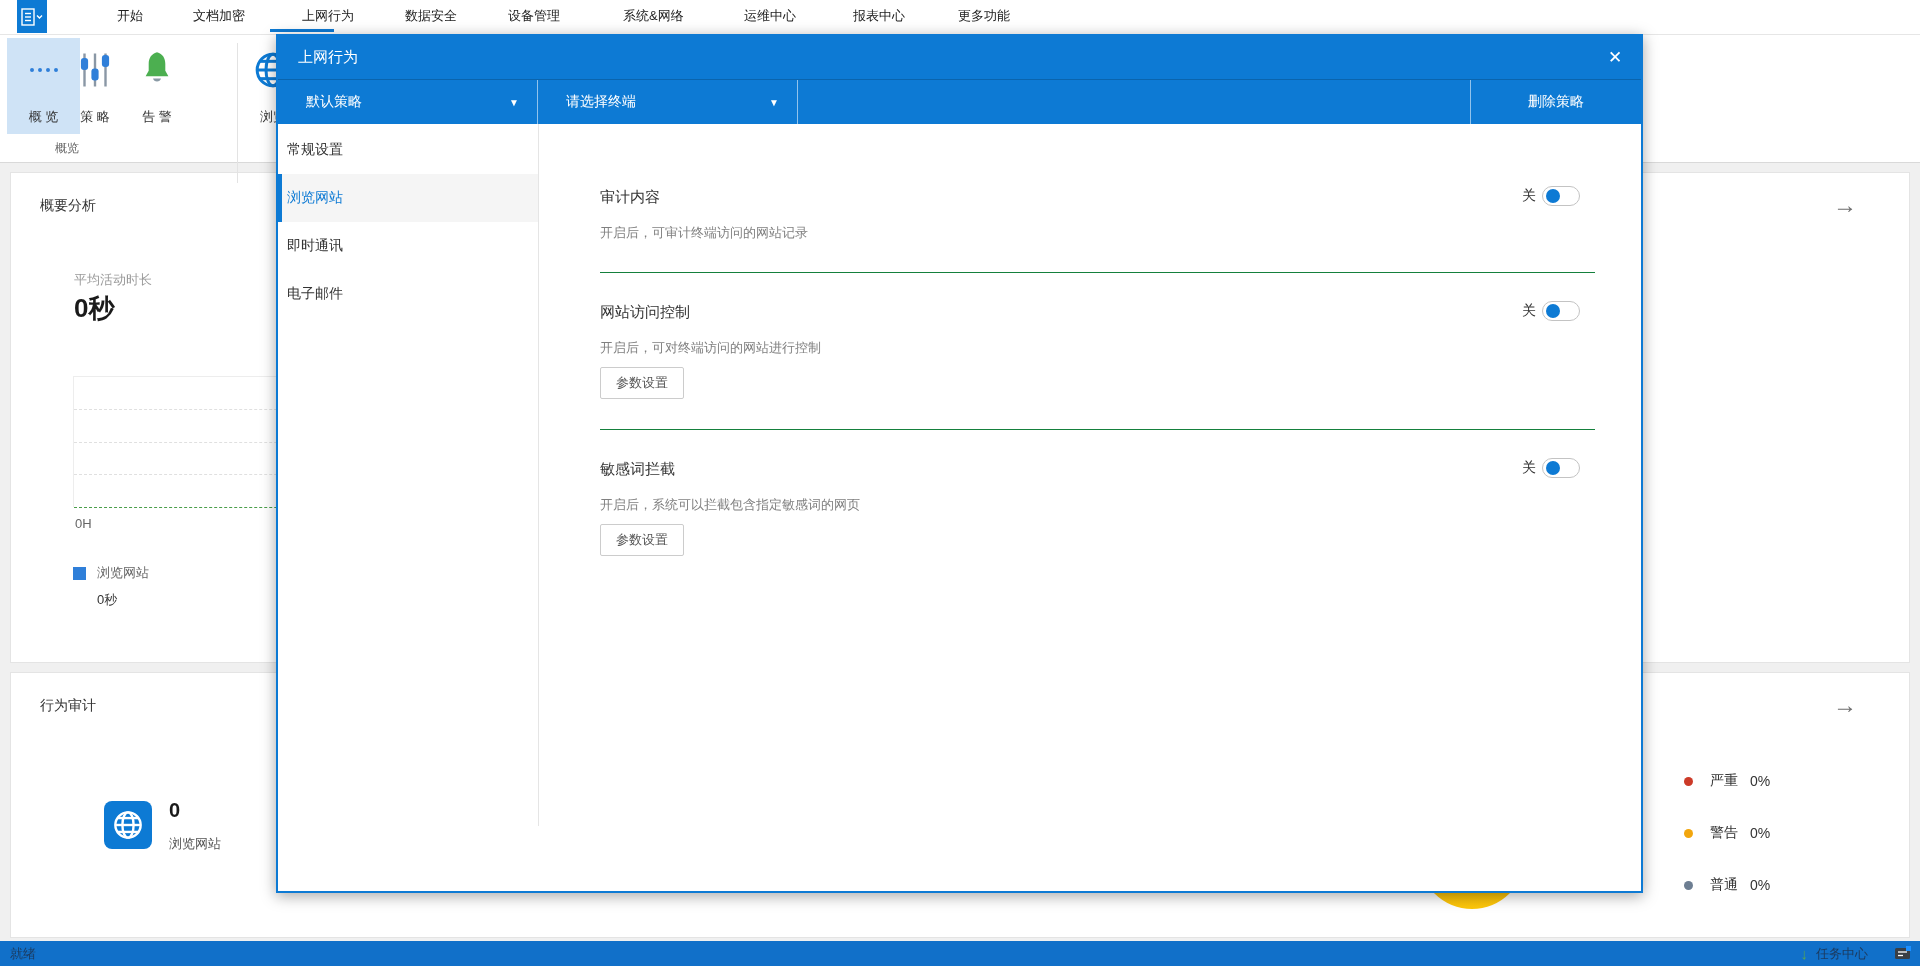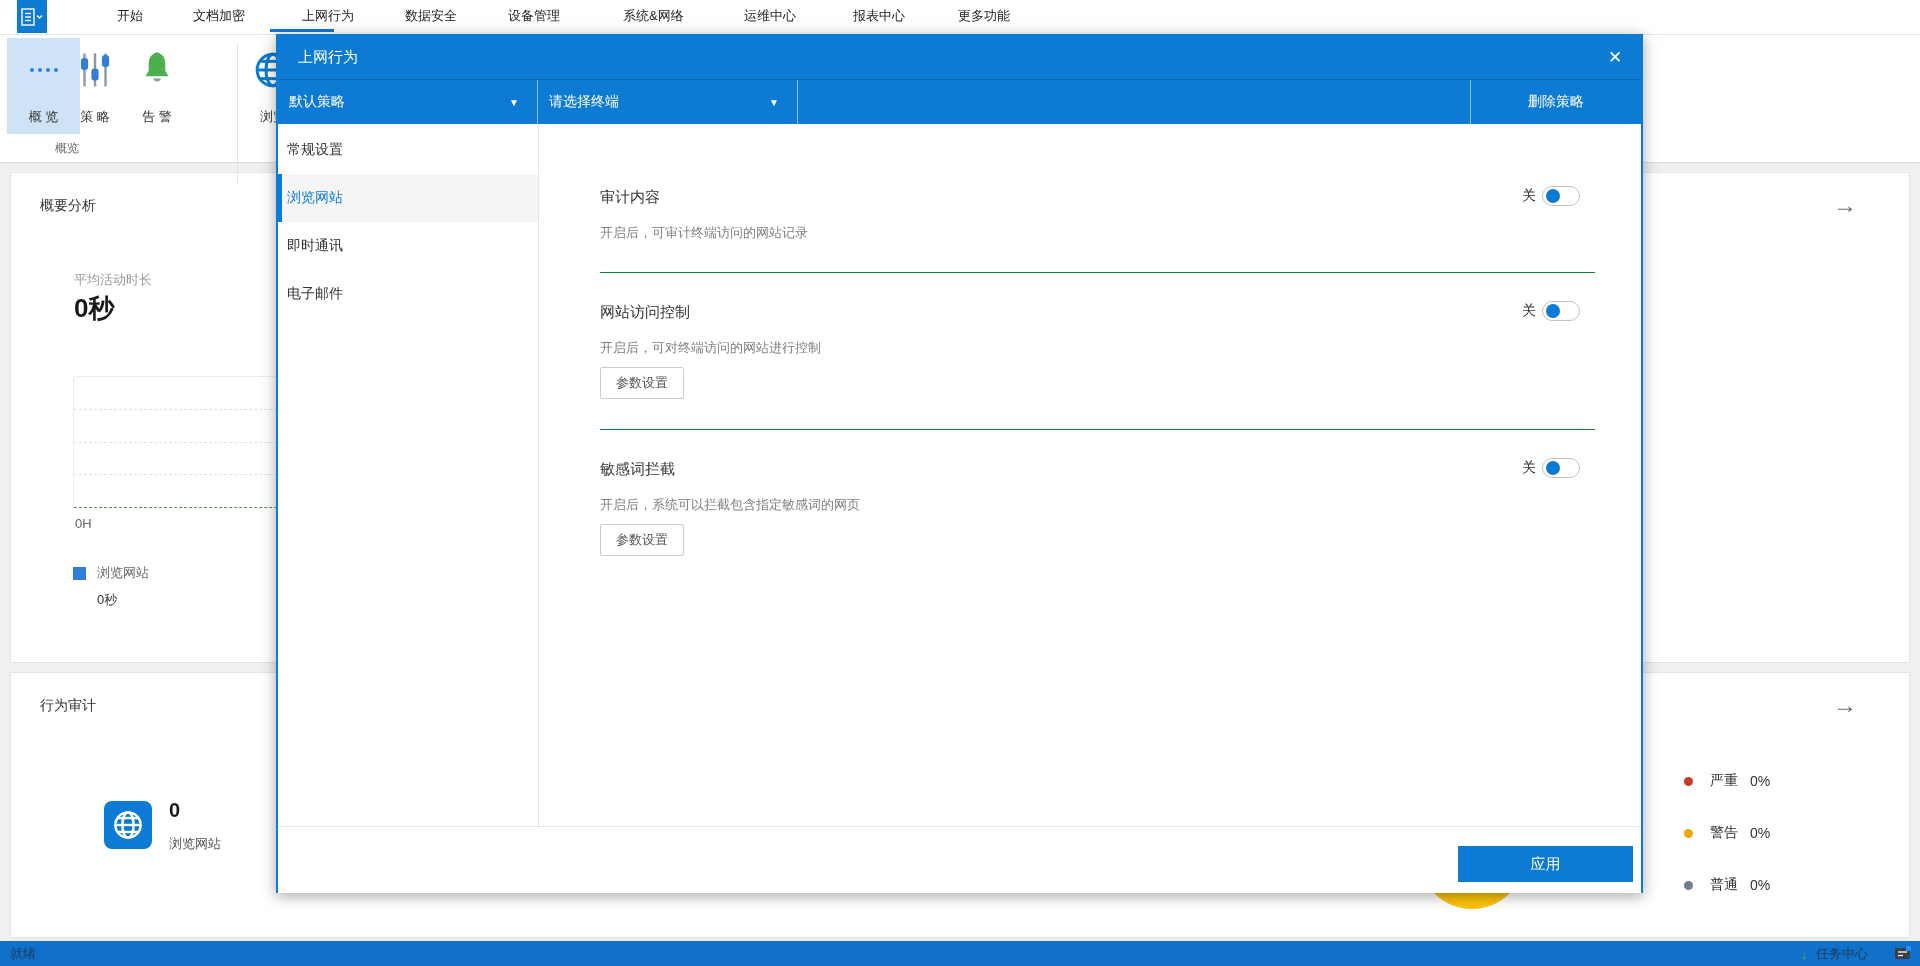"默认策略" .dd-text { margin-left: 11px -> 28px }
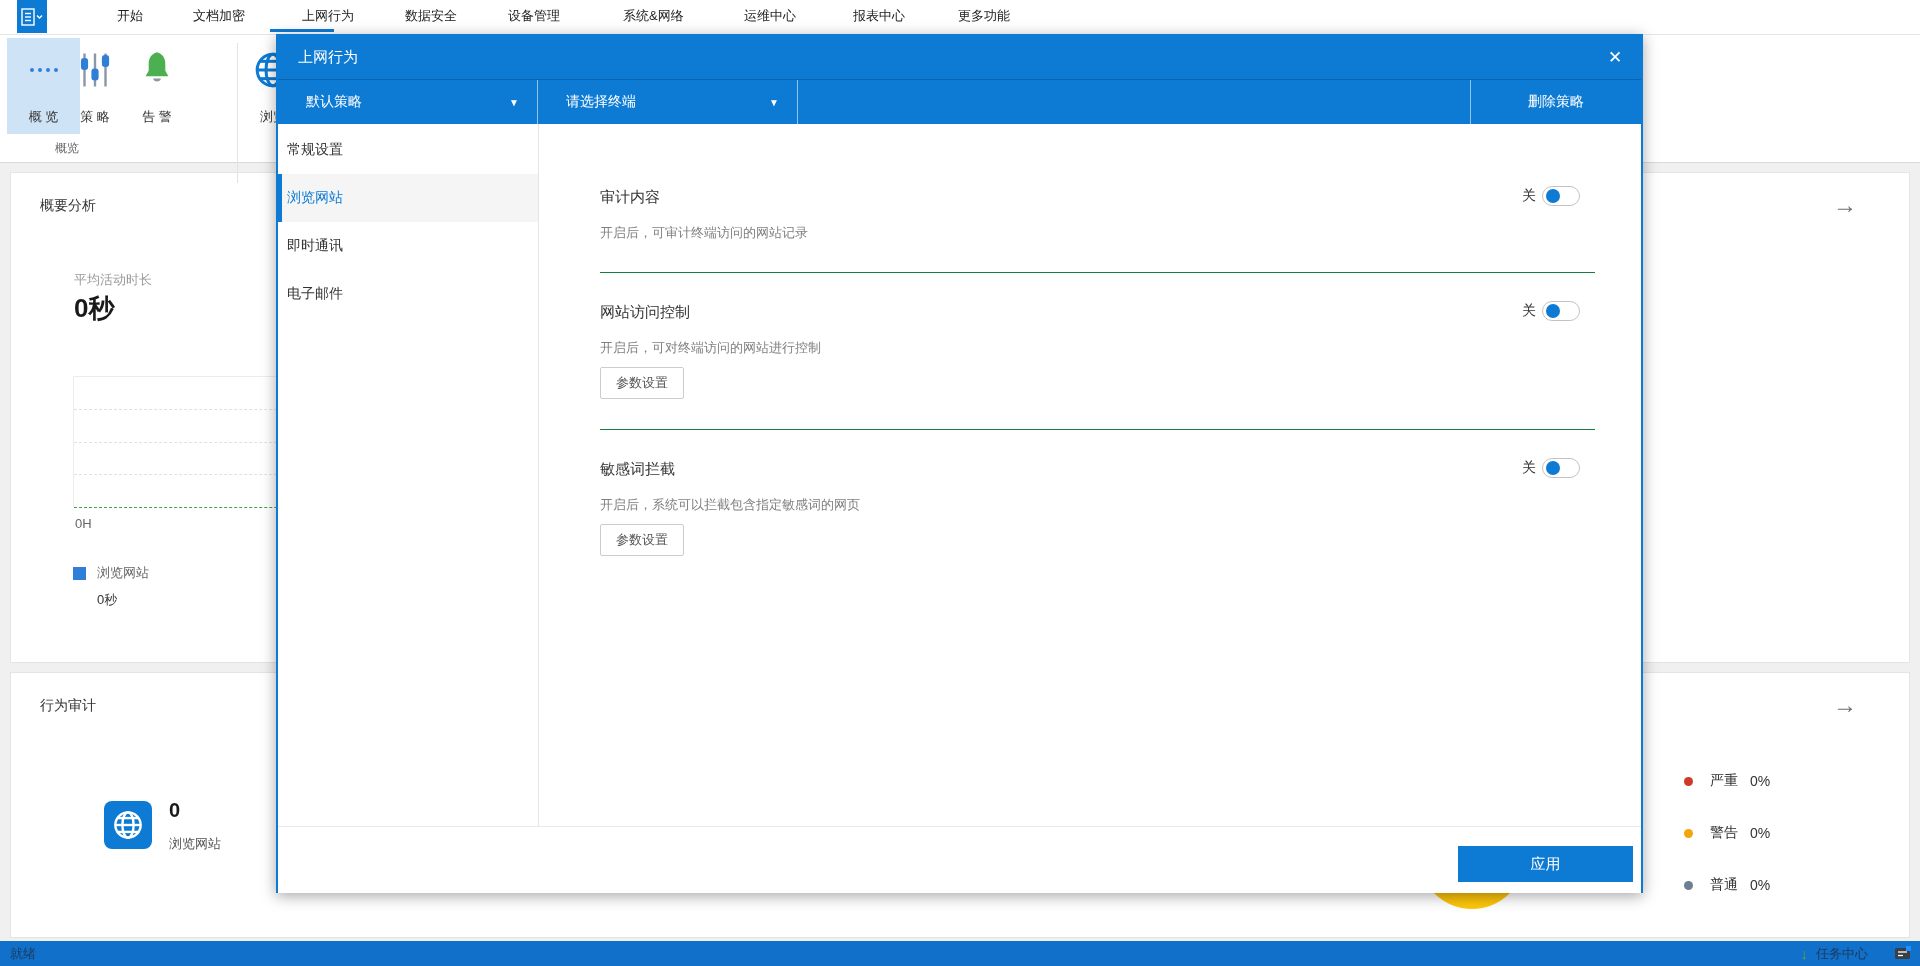"应用" div.modal-footer { html: <div> <button>应用</button> </div> -> none }
